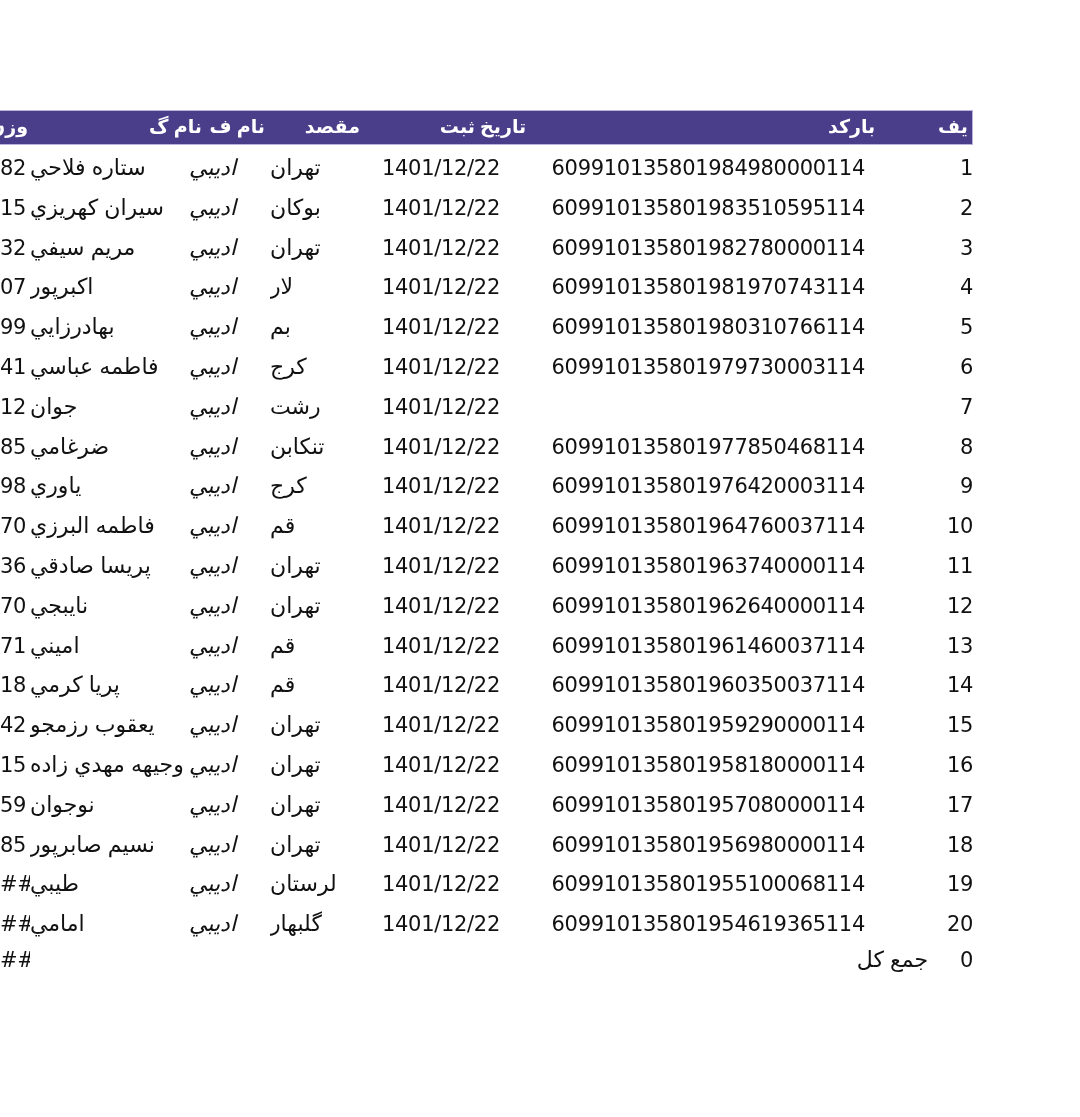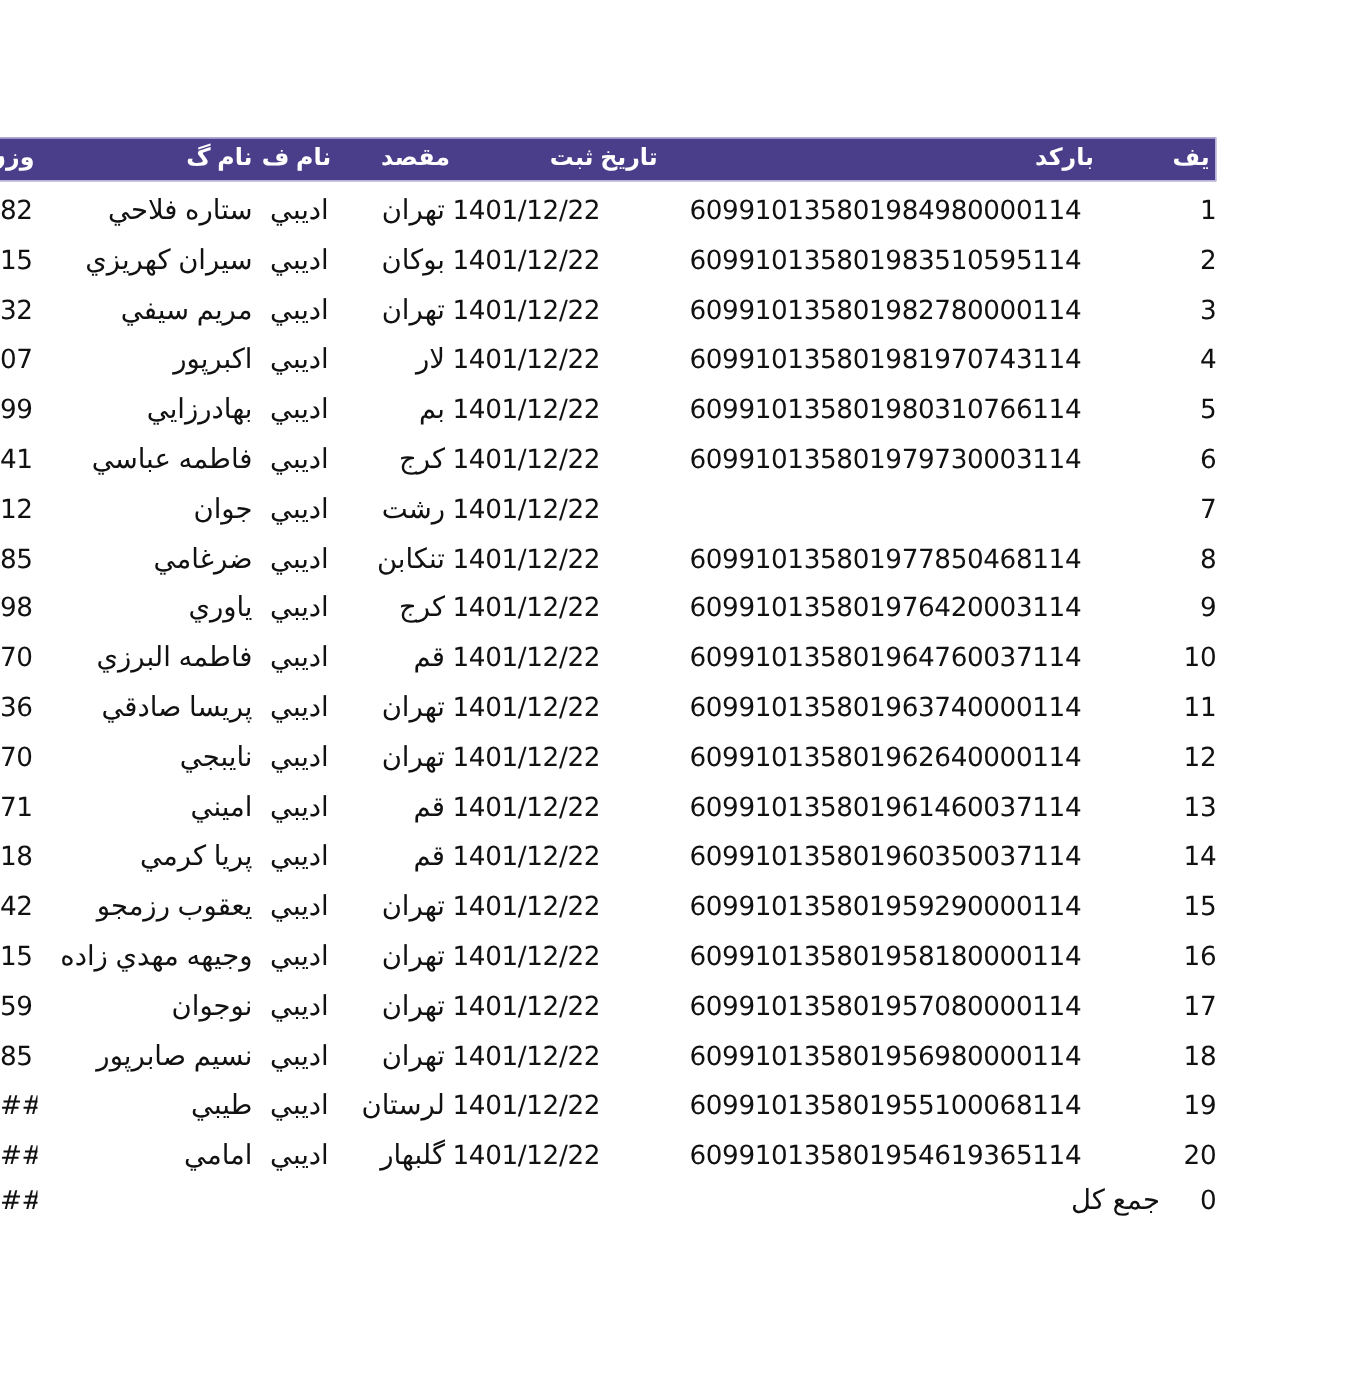"ستاره فلاحي" .rtl { text-align: right -> left }
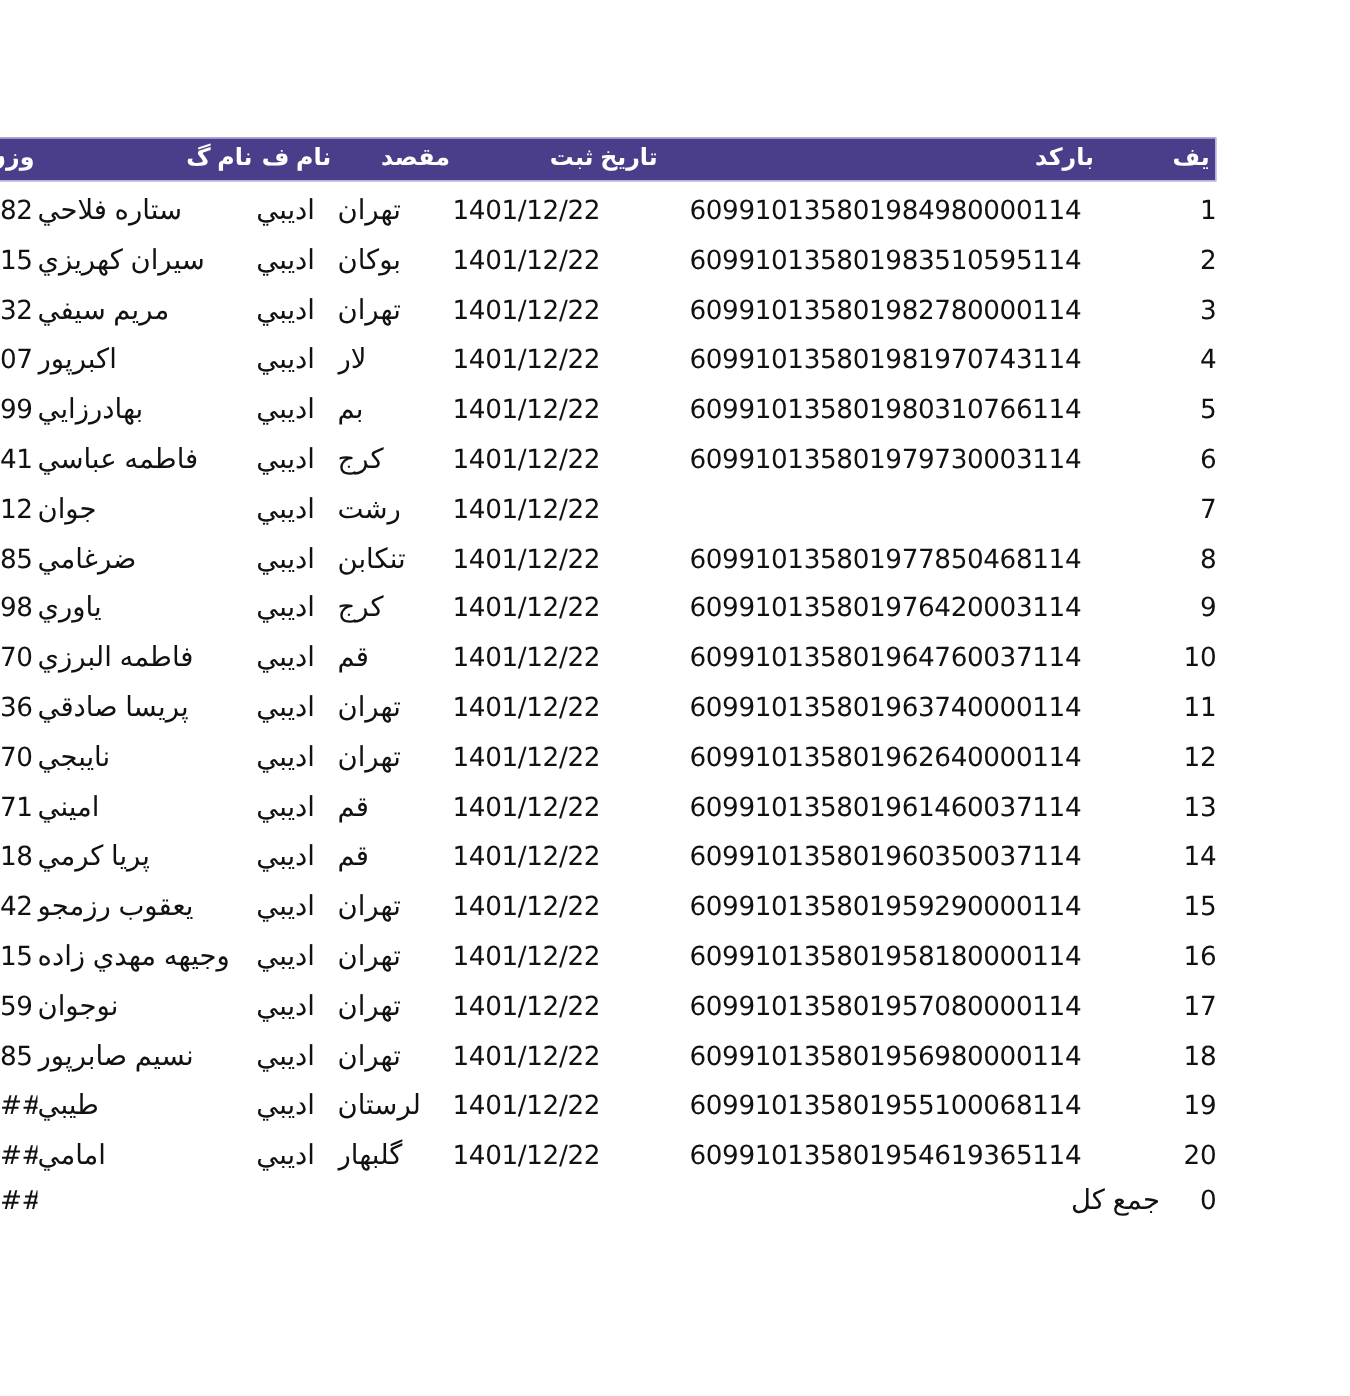"اديبي" .c-first { font-style: none -> italic; left: 205px -> 189px }
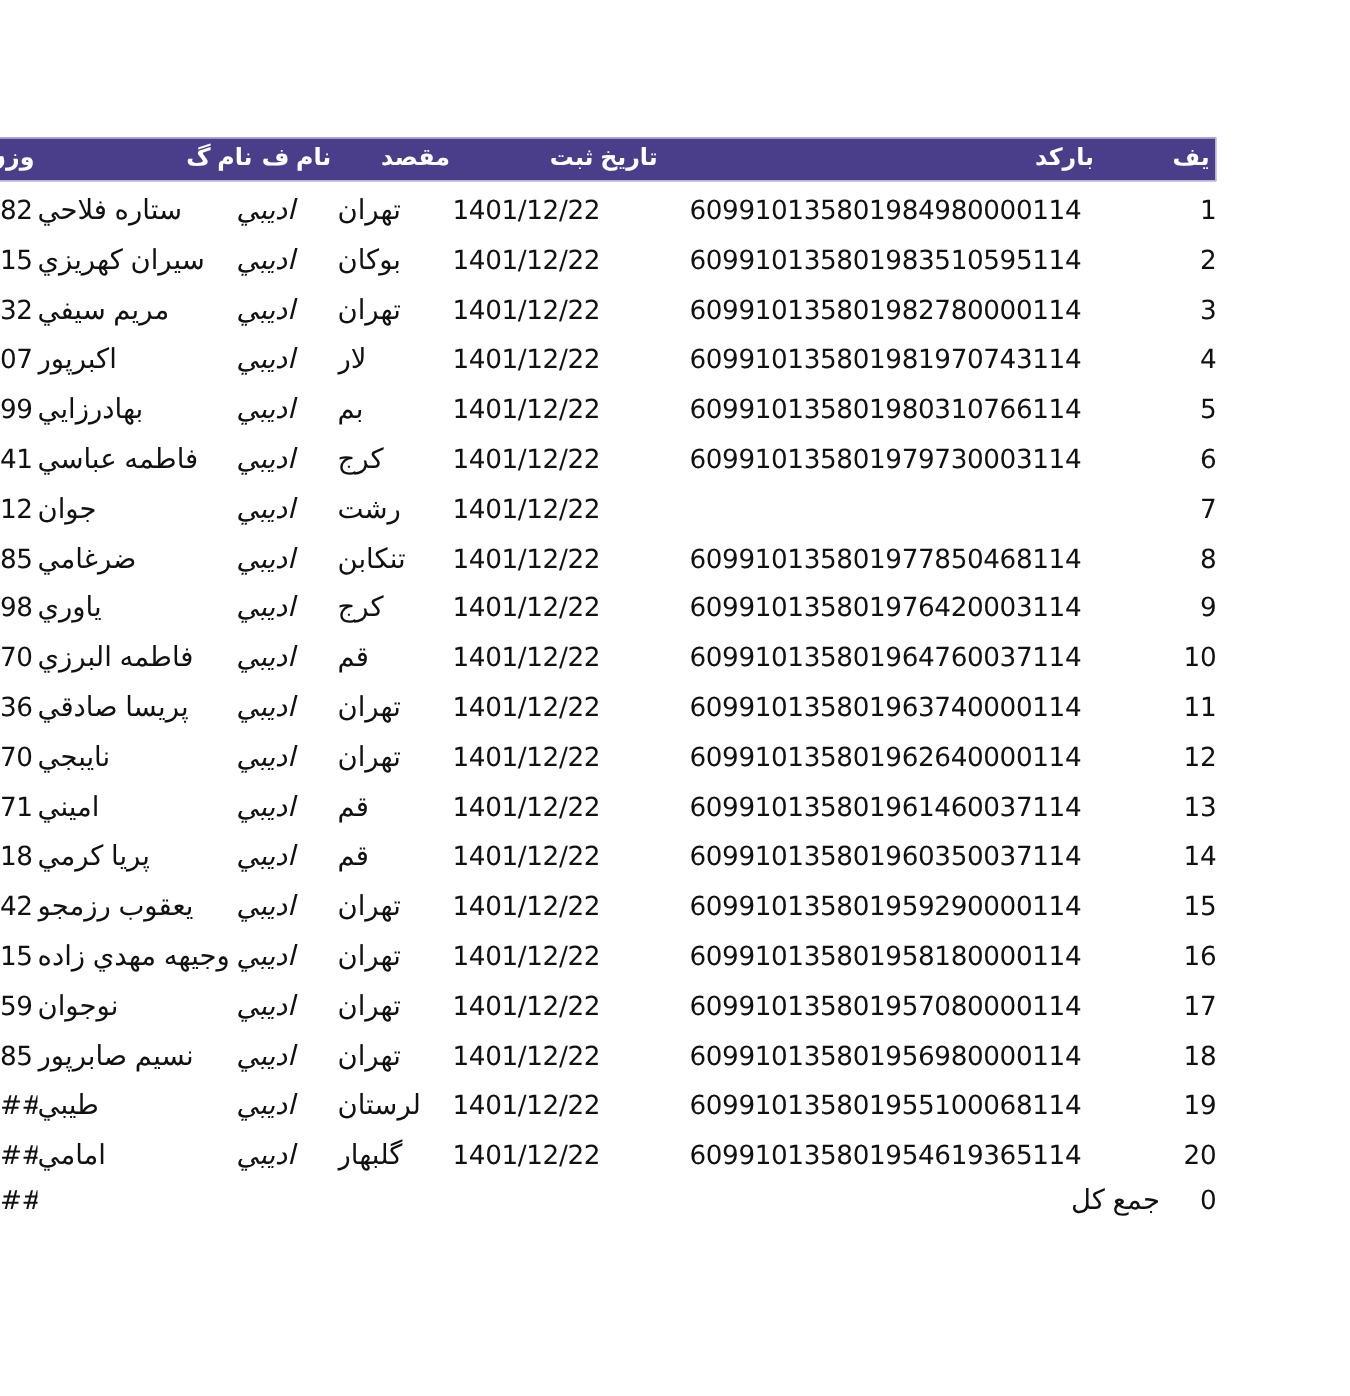"1401/12/22" .c-date { text-align: left -> right }
